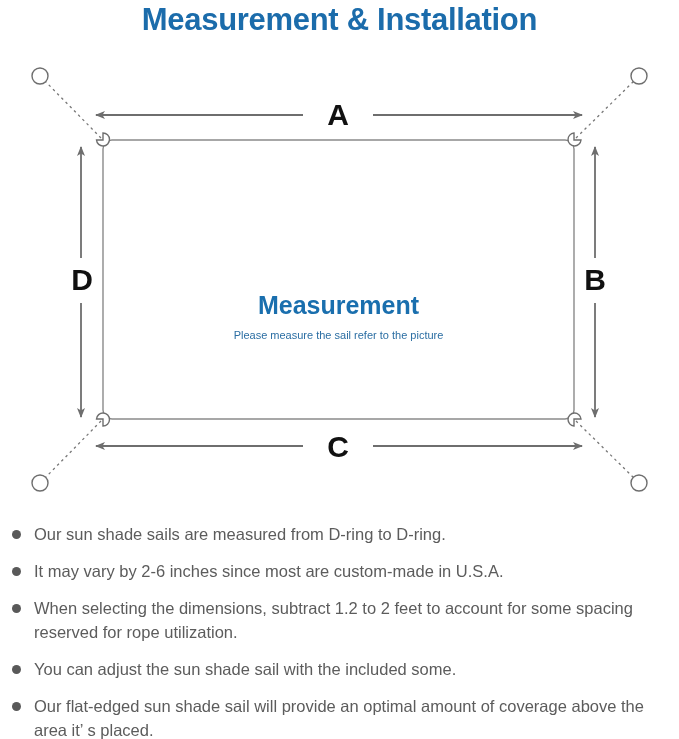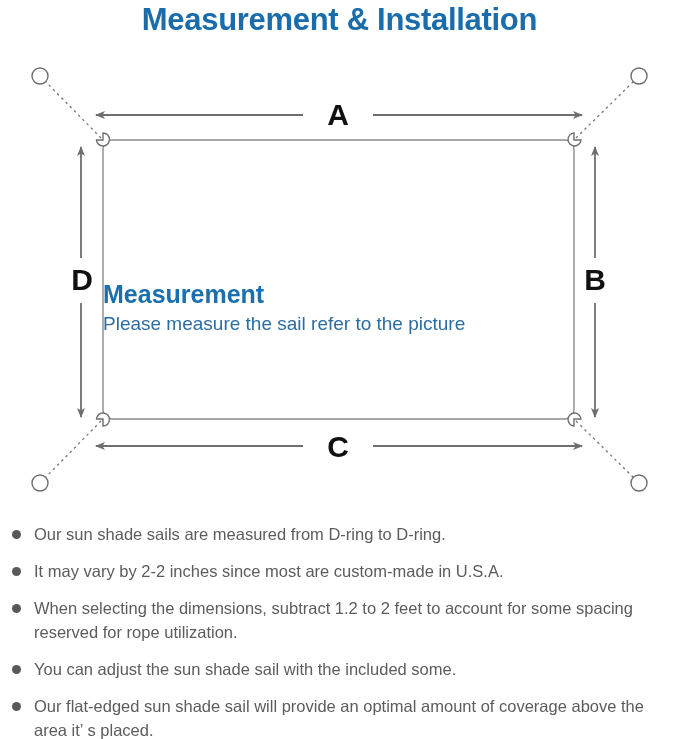"Measurement" .center-block { text-align: left -> center; top: 132px -> 143px }
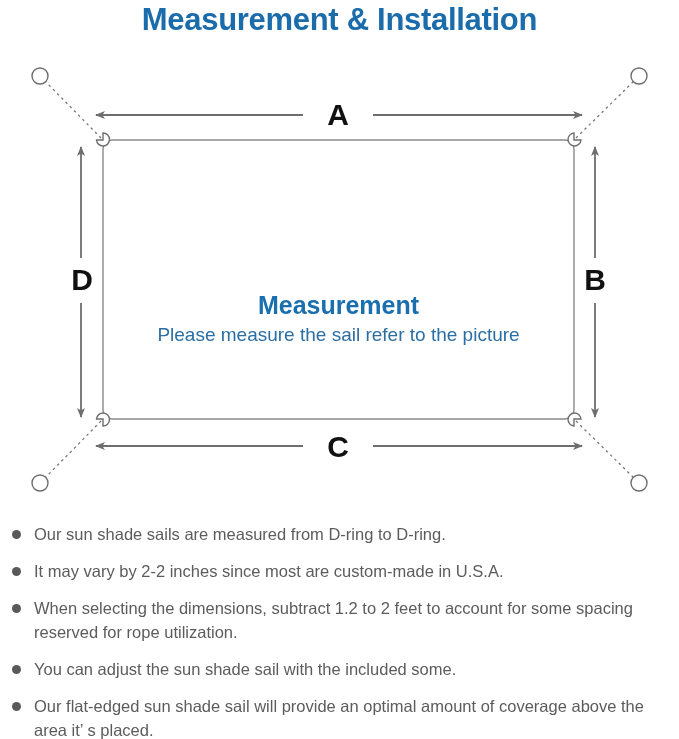"Please measure the sail refer" .center-sub { font-size: 19px -> 11px }
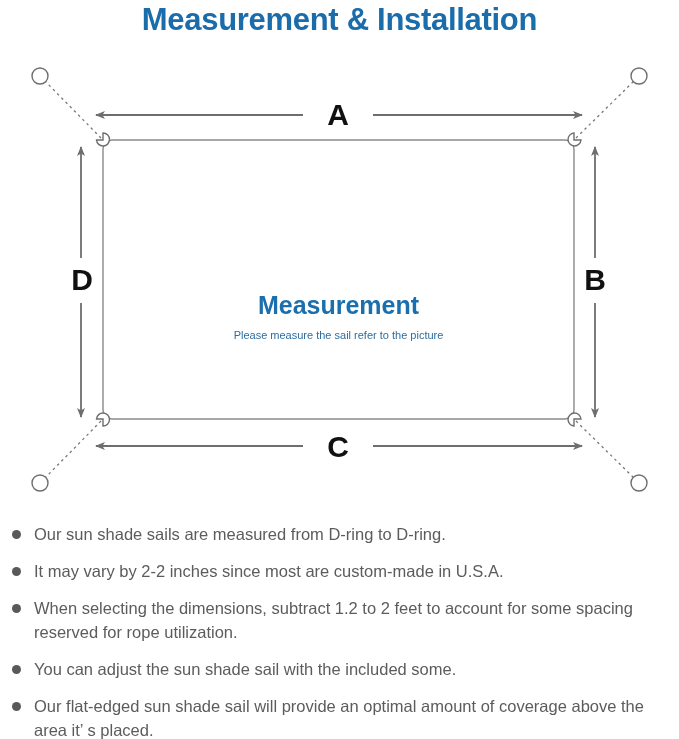"It may vary by 2-2" span { text: 2-2 -> 2-6 }
